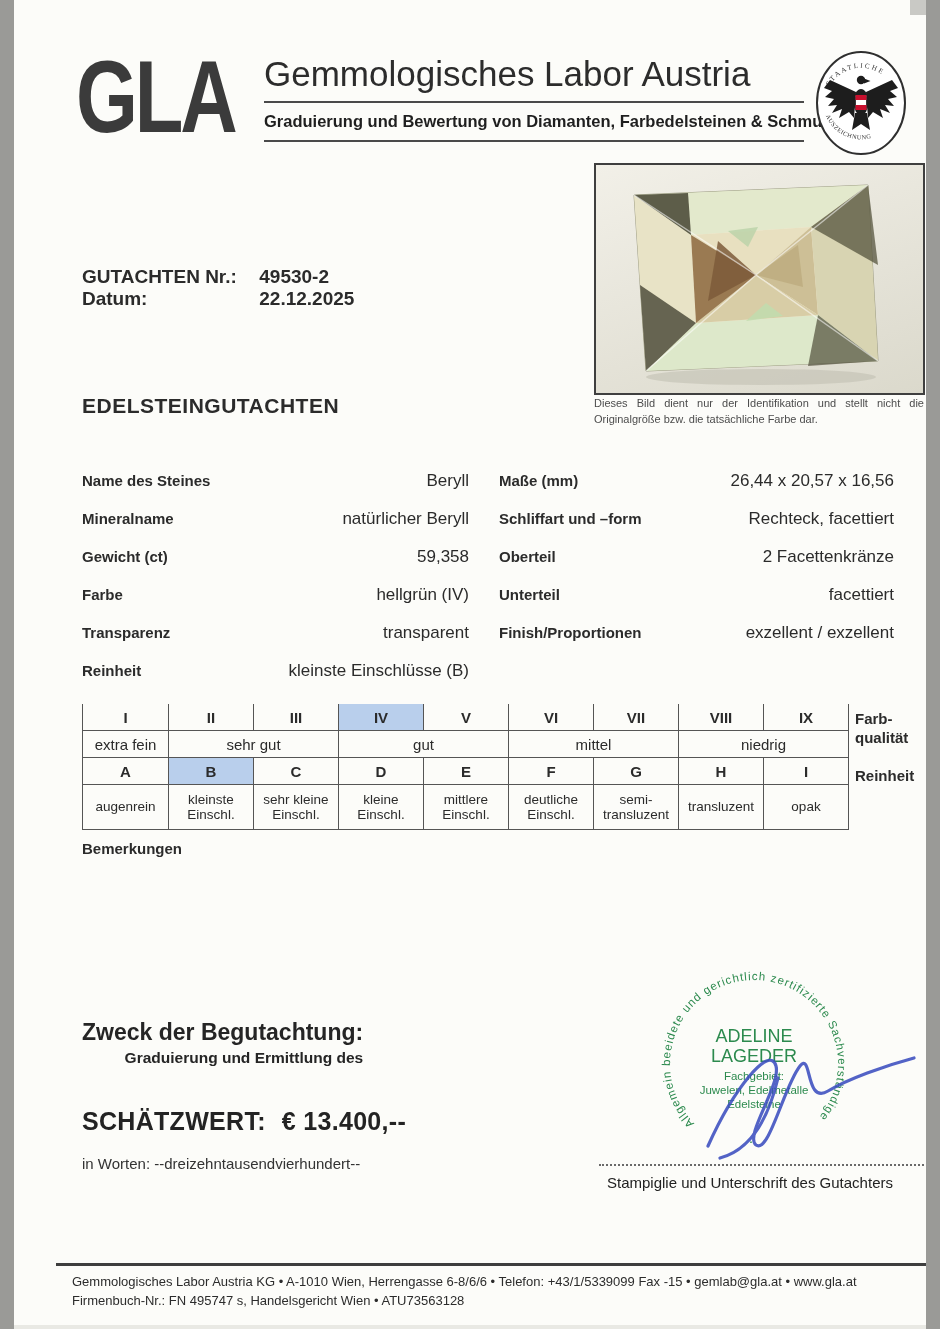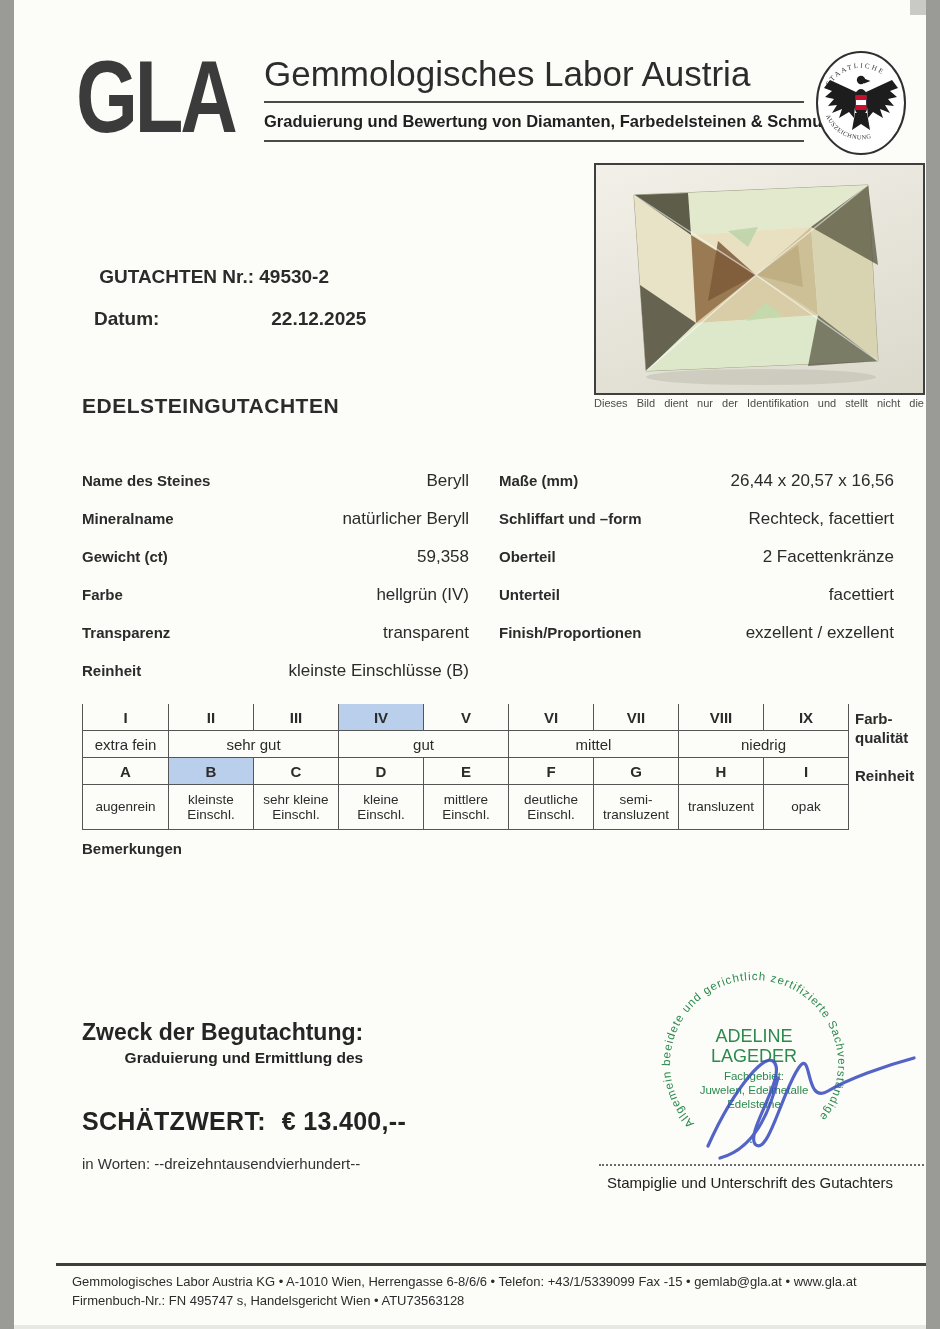"GUTACHTEN Nr.: 49530-2" .cert-number { text-align: right -> none }
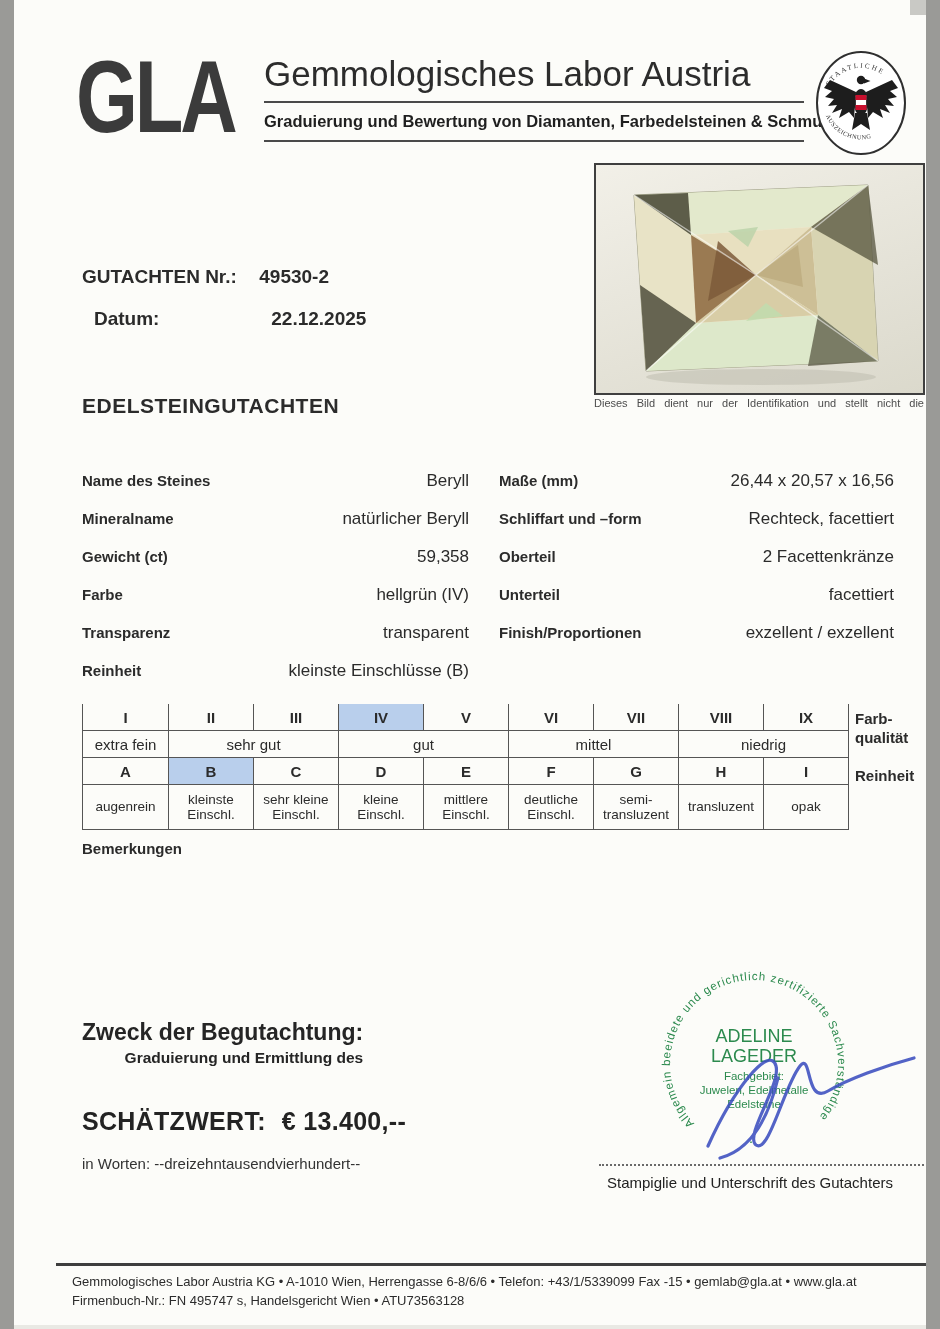"Datum: 22.12.2025" .cert-date { margin-left: 12px -> none; top: 308px -> 288px }
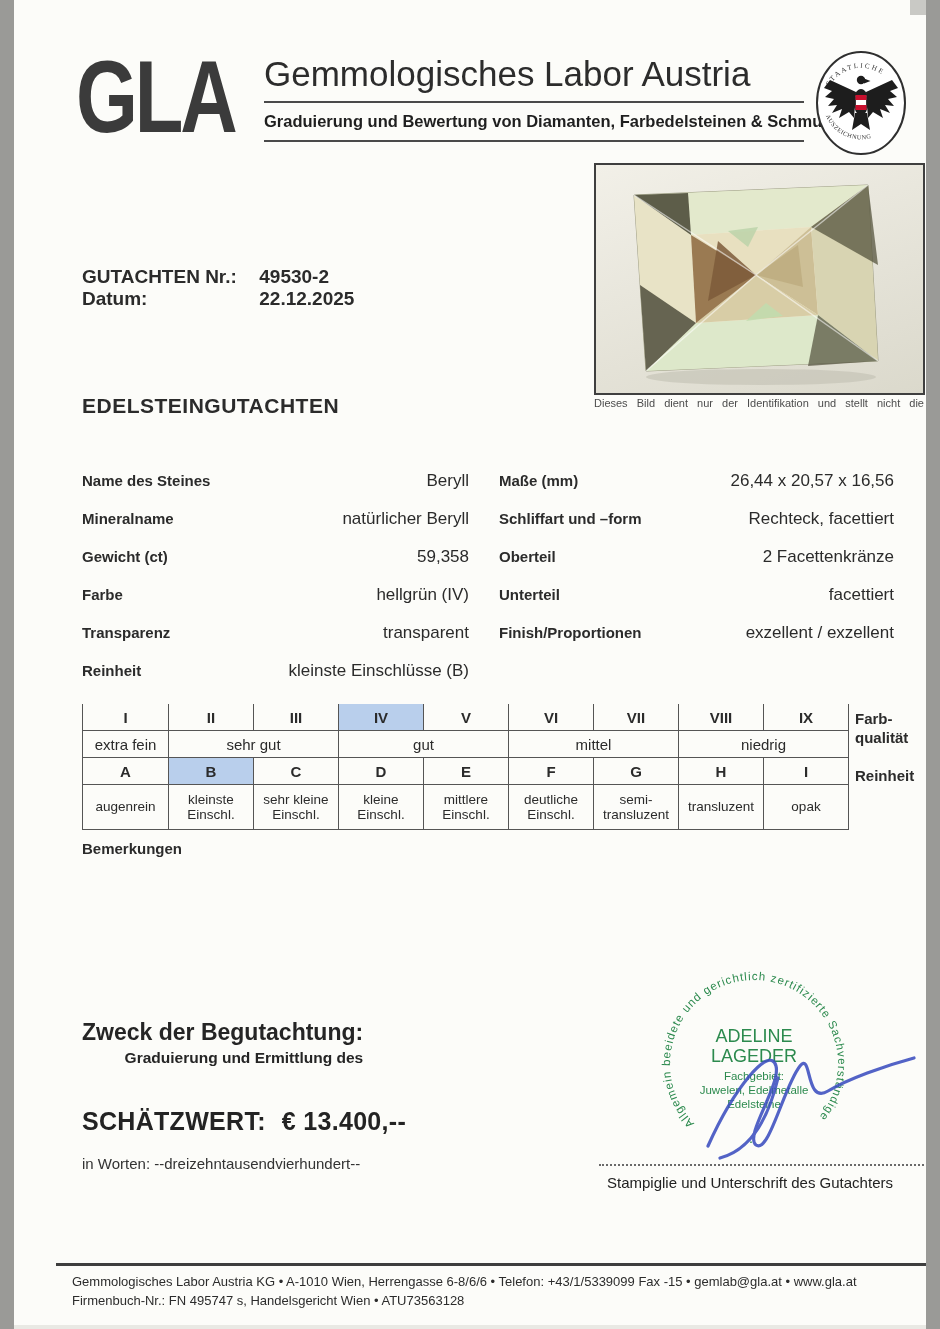"Originalgröße bzw. die tatsächliche" div { html: none -> <div>Originalgröße bzw. die tatsächliche Farbe dar.</div> }
